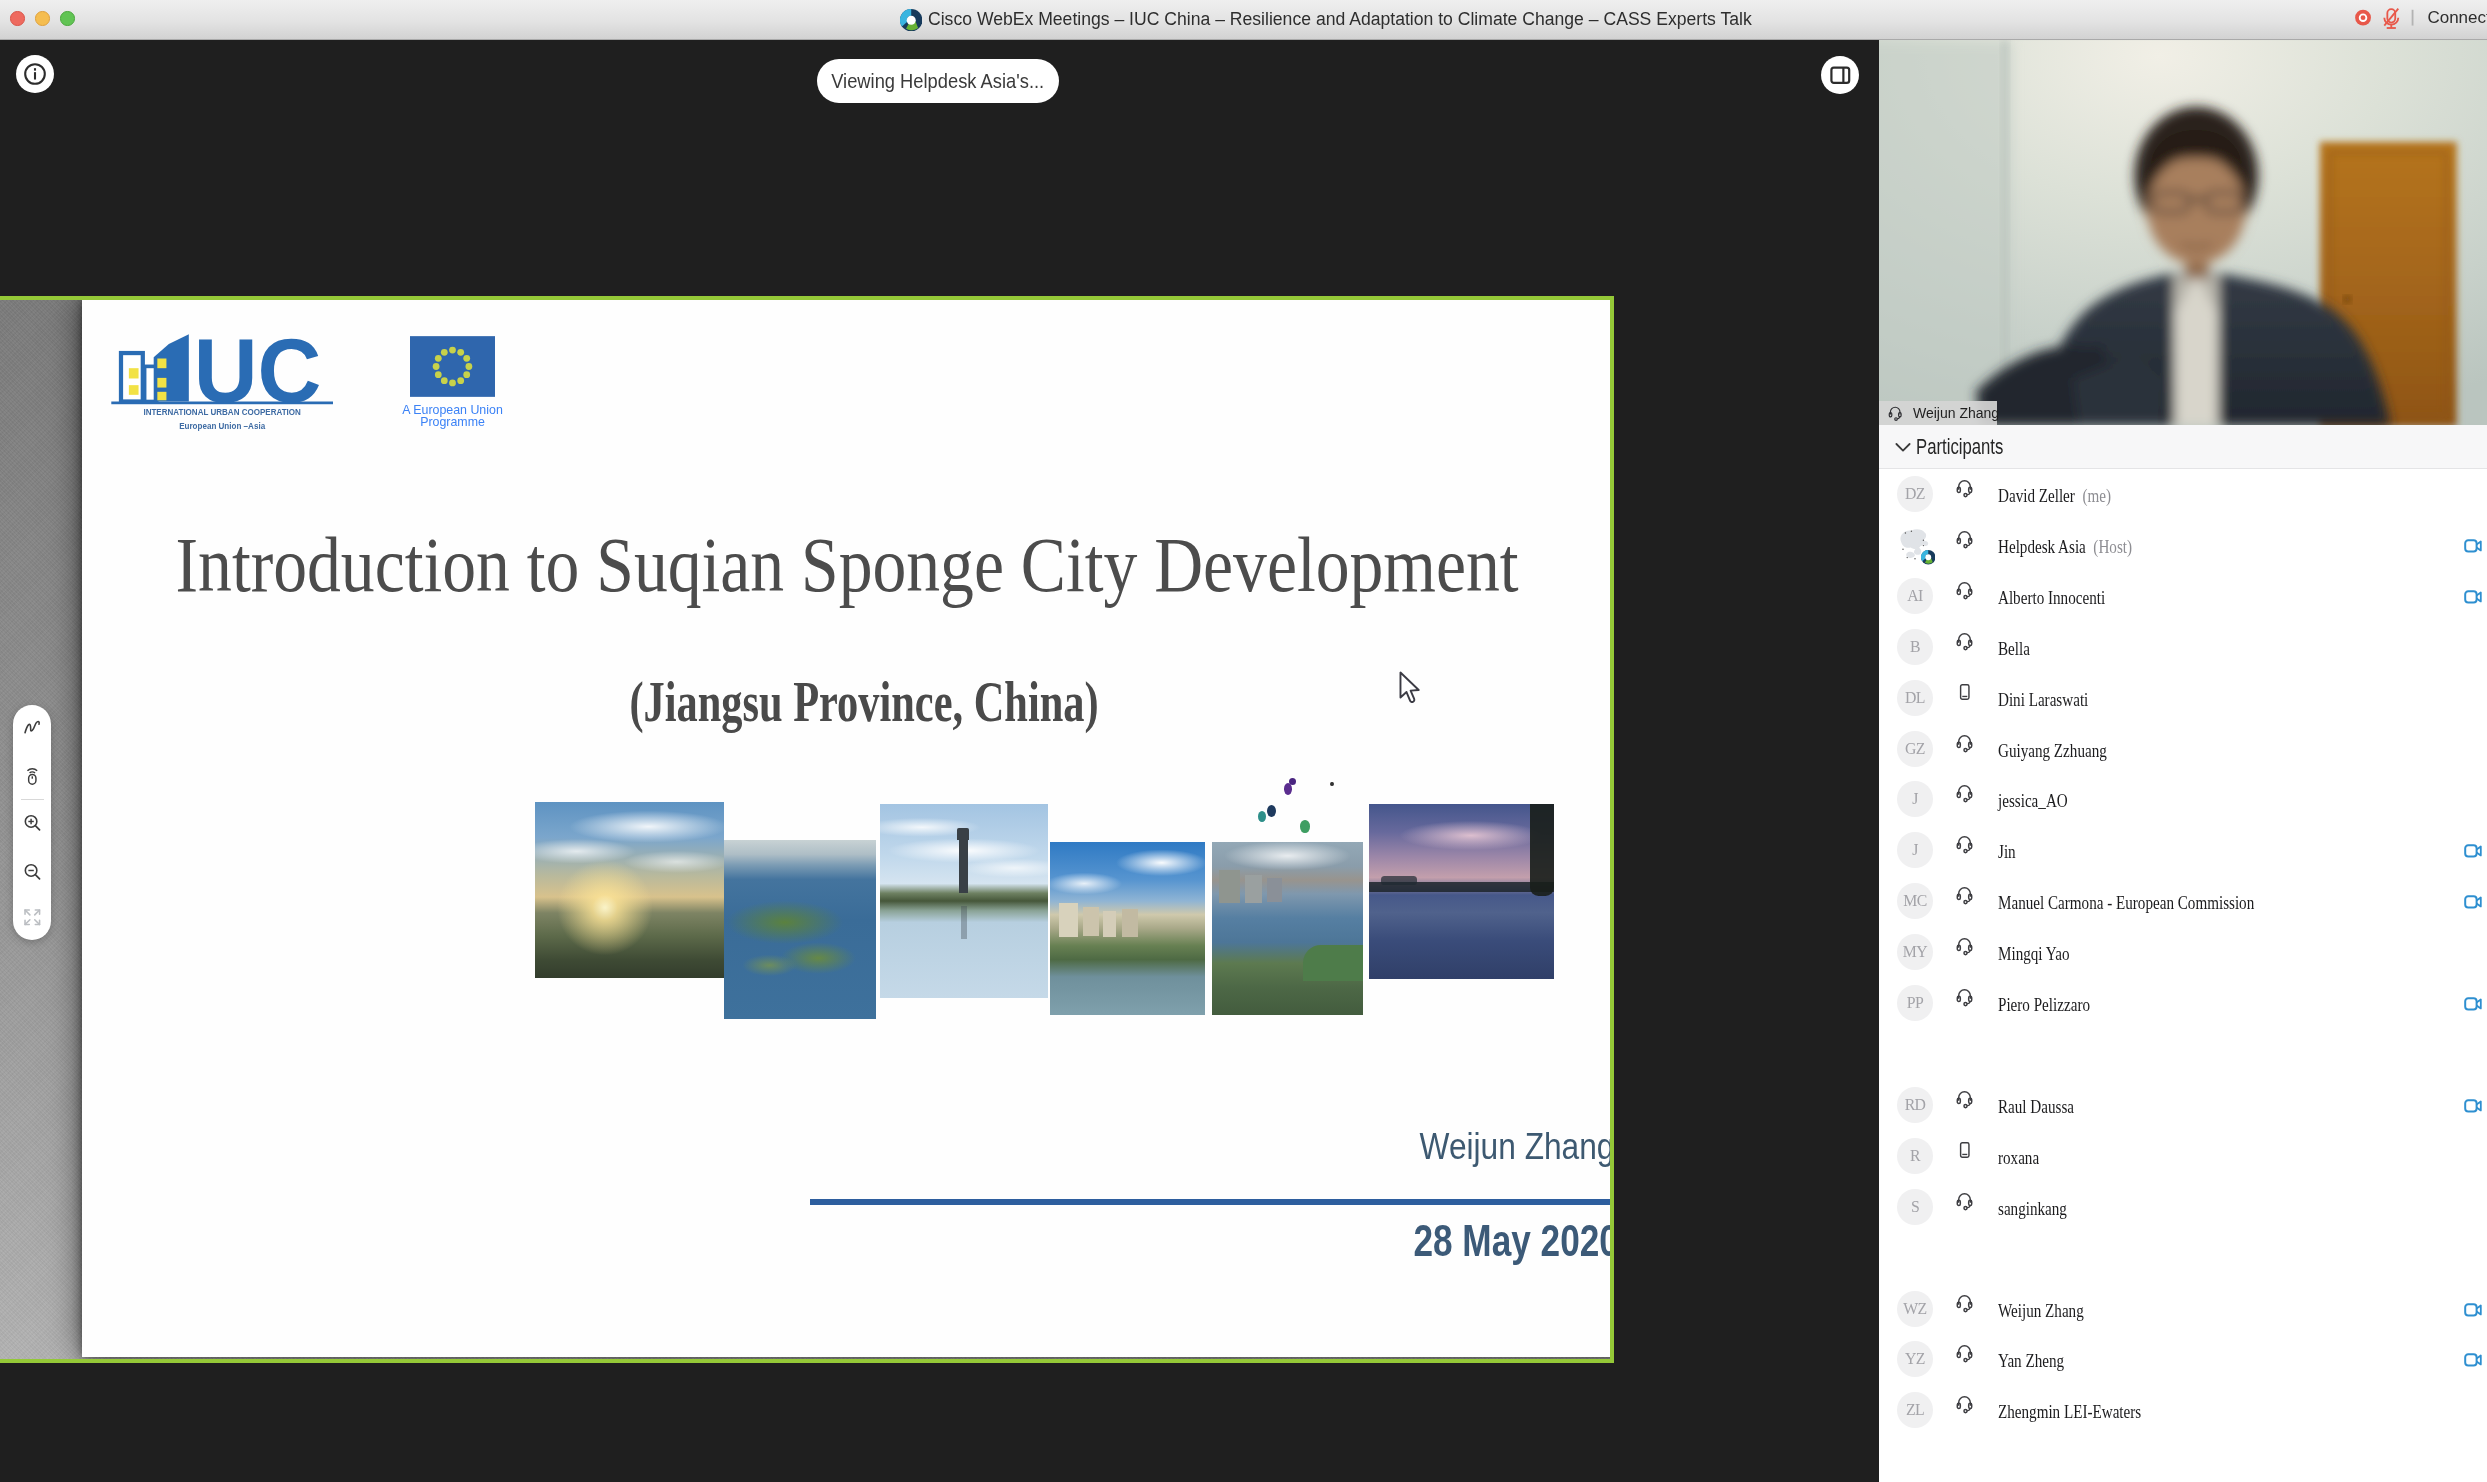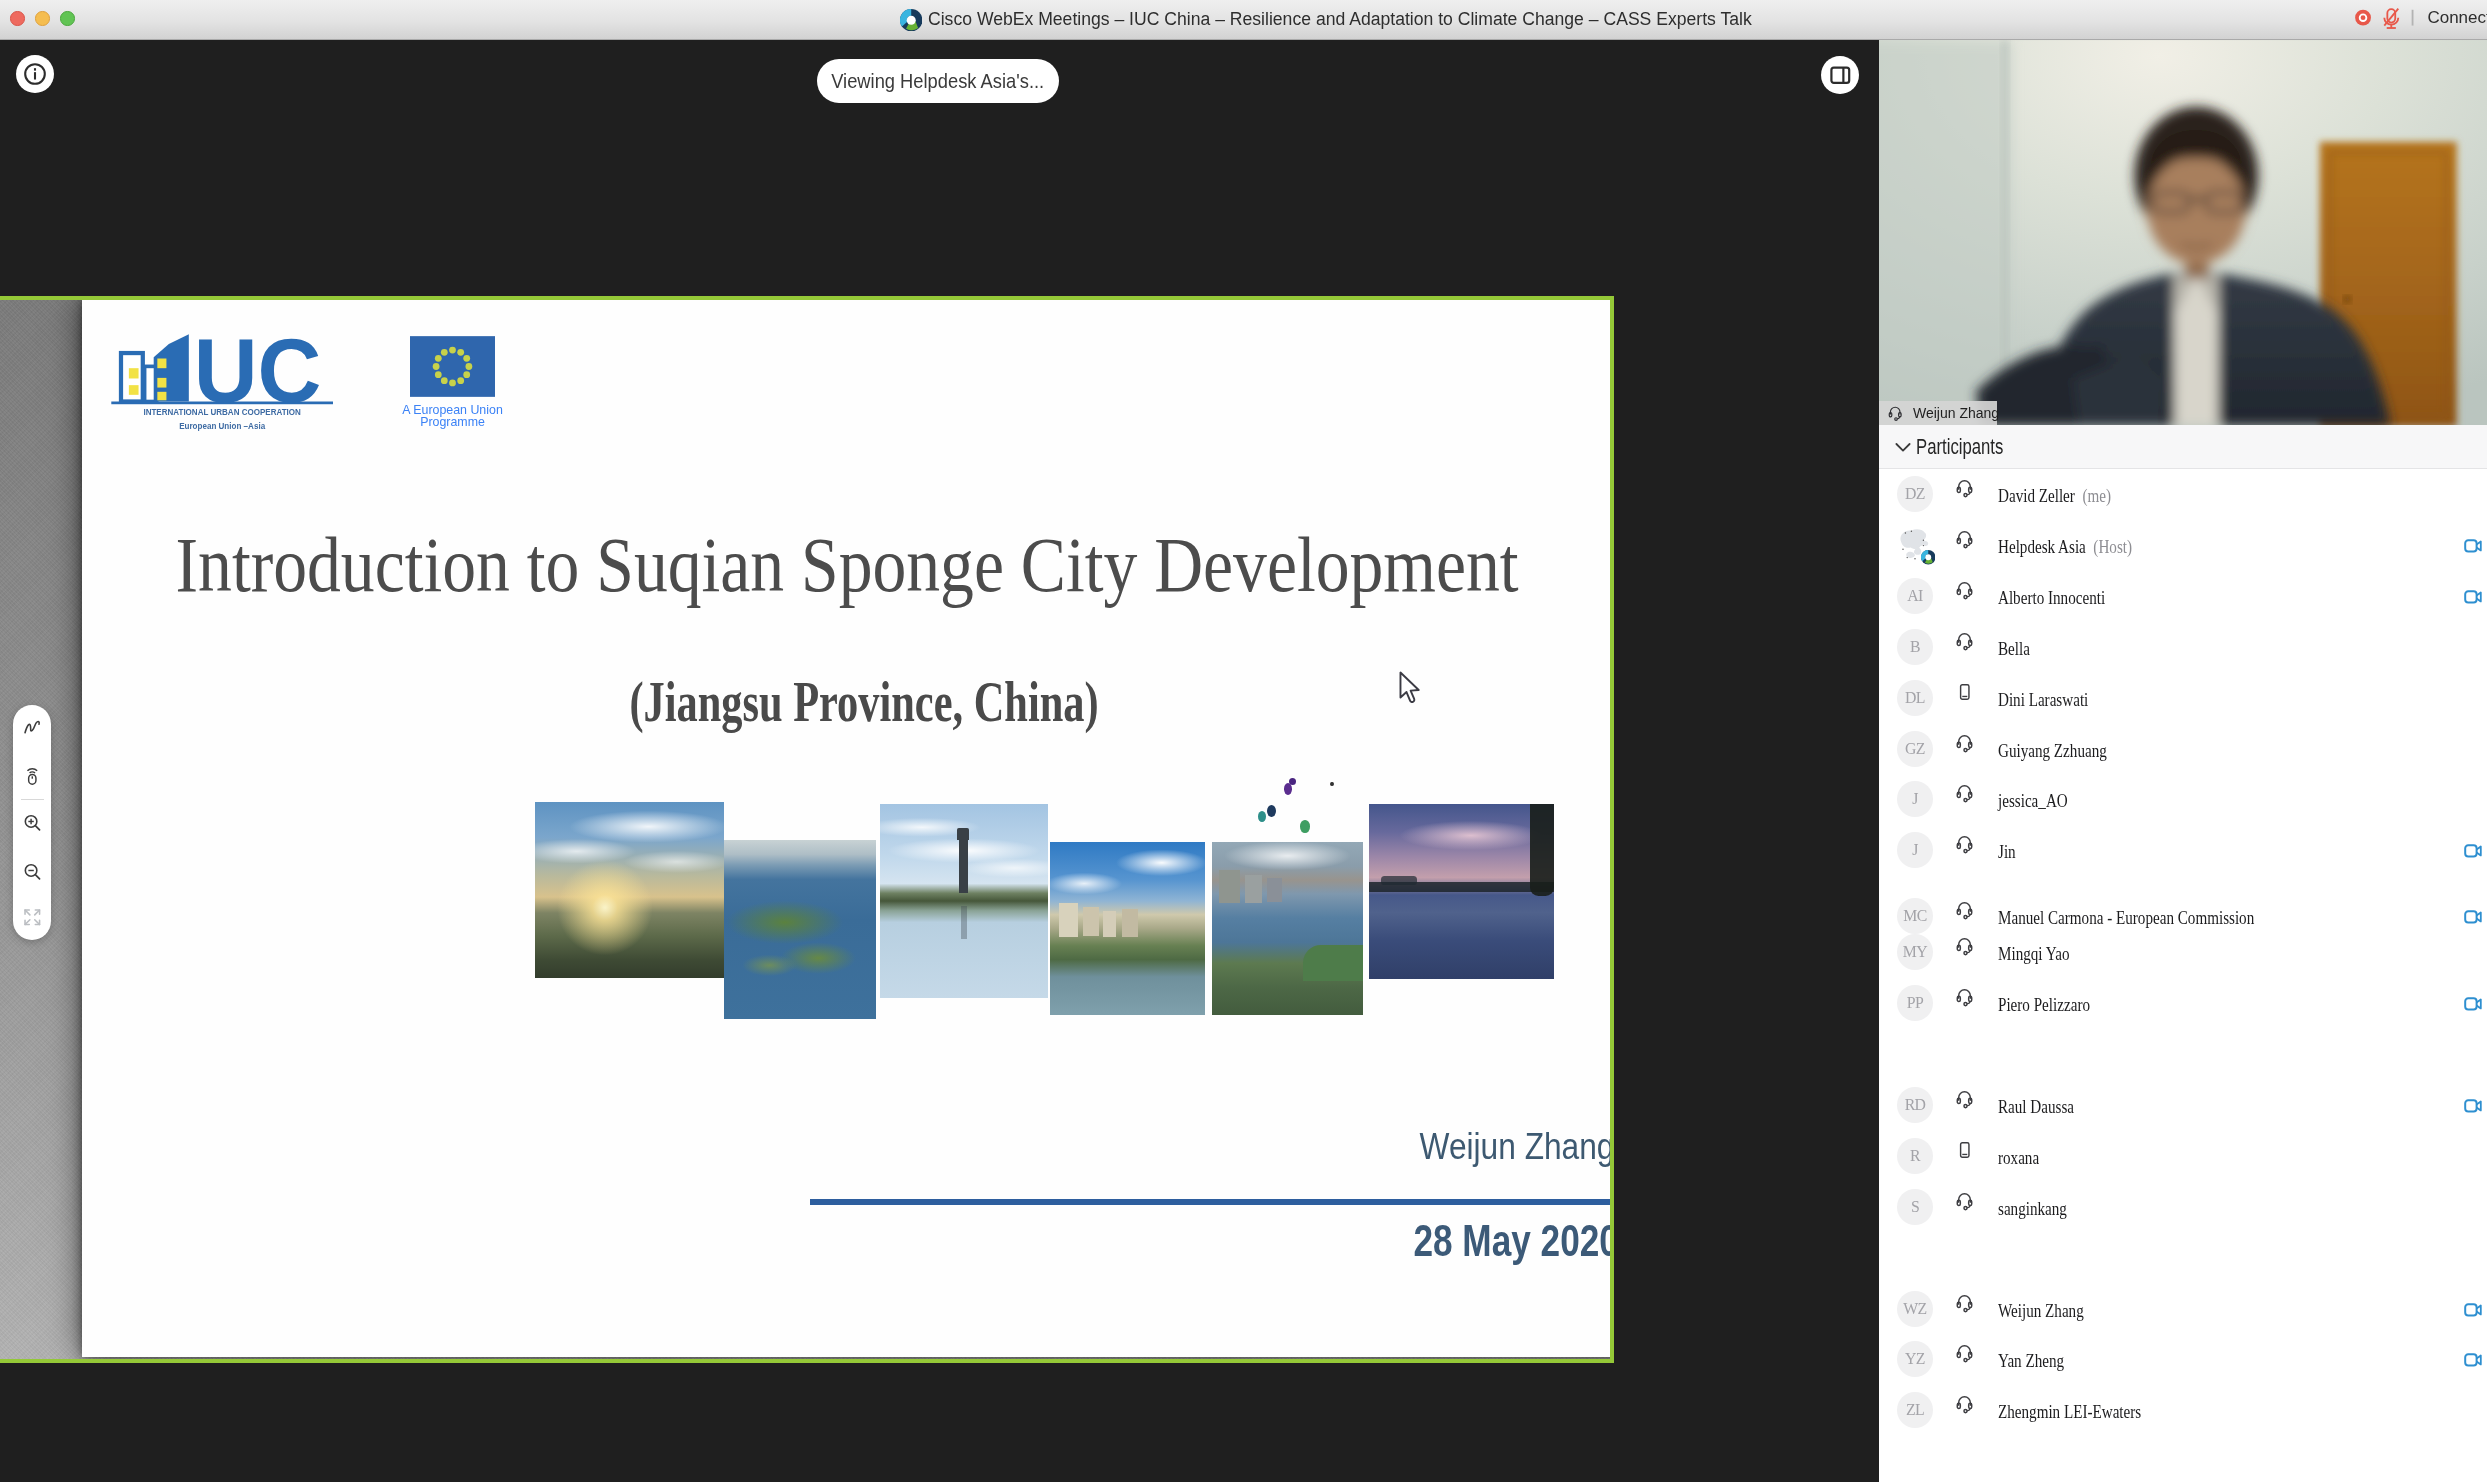"MC" div.row { top: 422px -> 407px }
